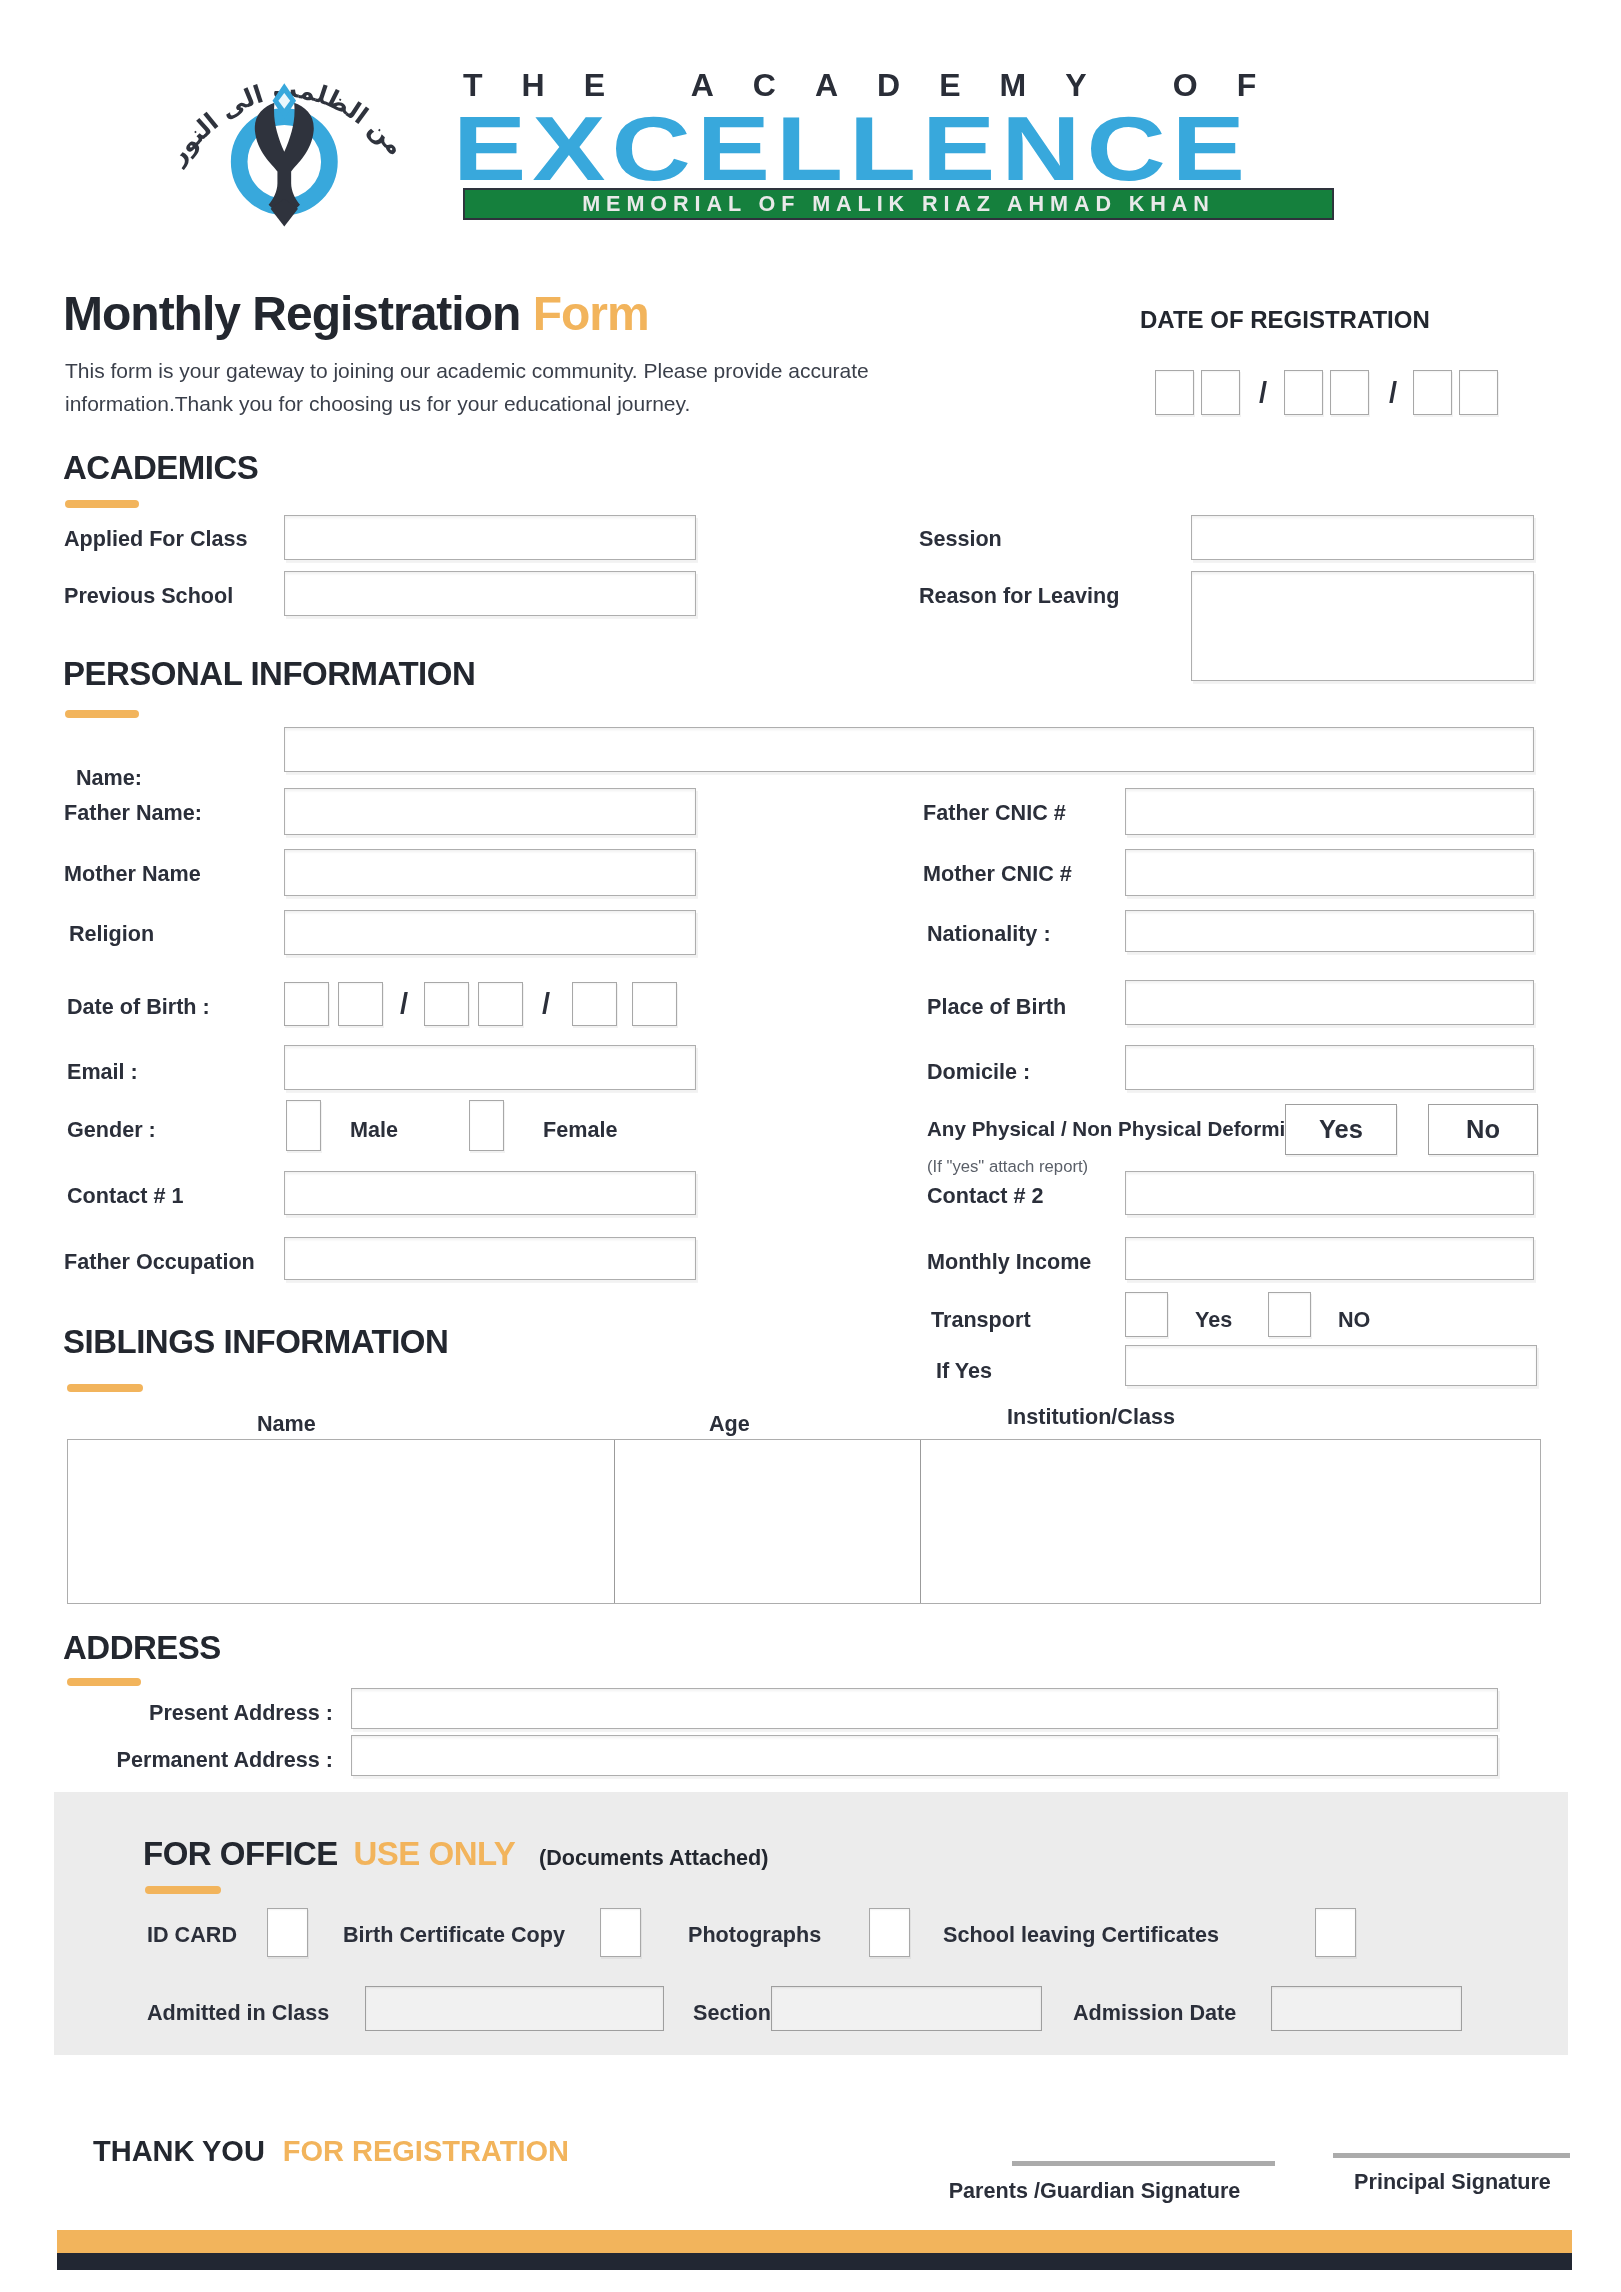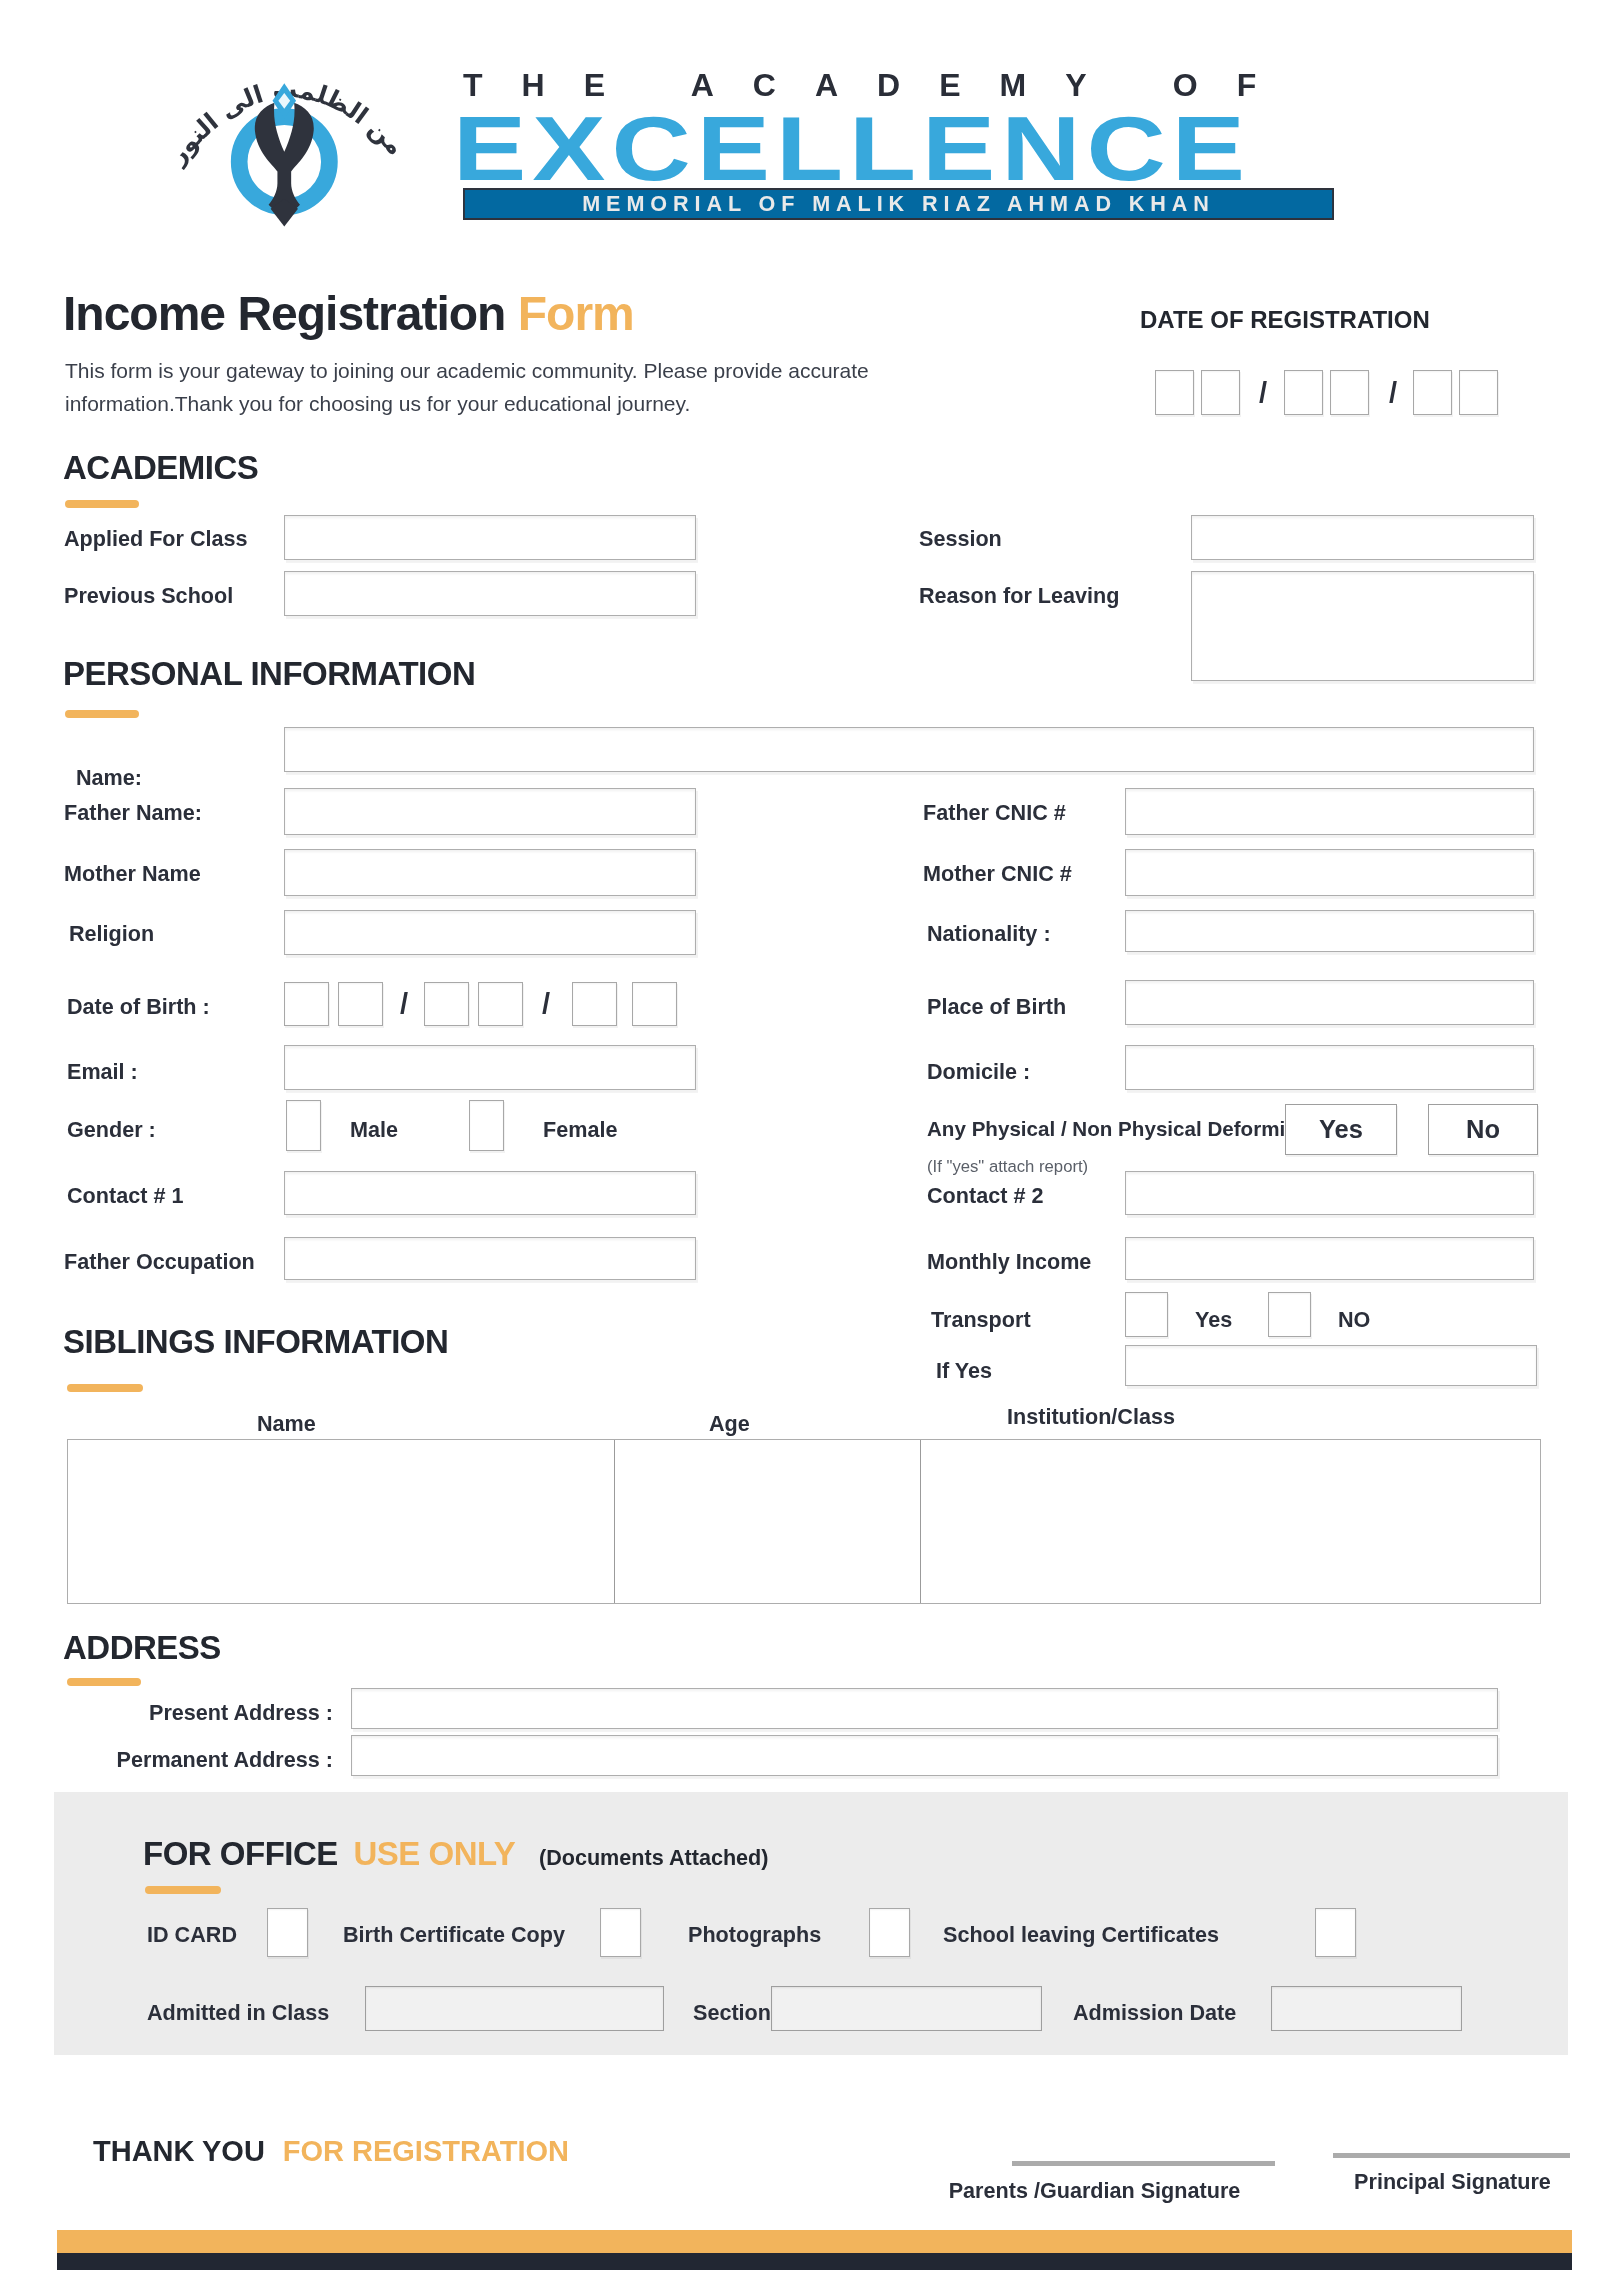"MEMORIAL OF MALIK RIAZ AHMAD" .banner { background: #0369a1 -> #15803d }
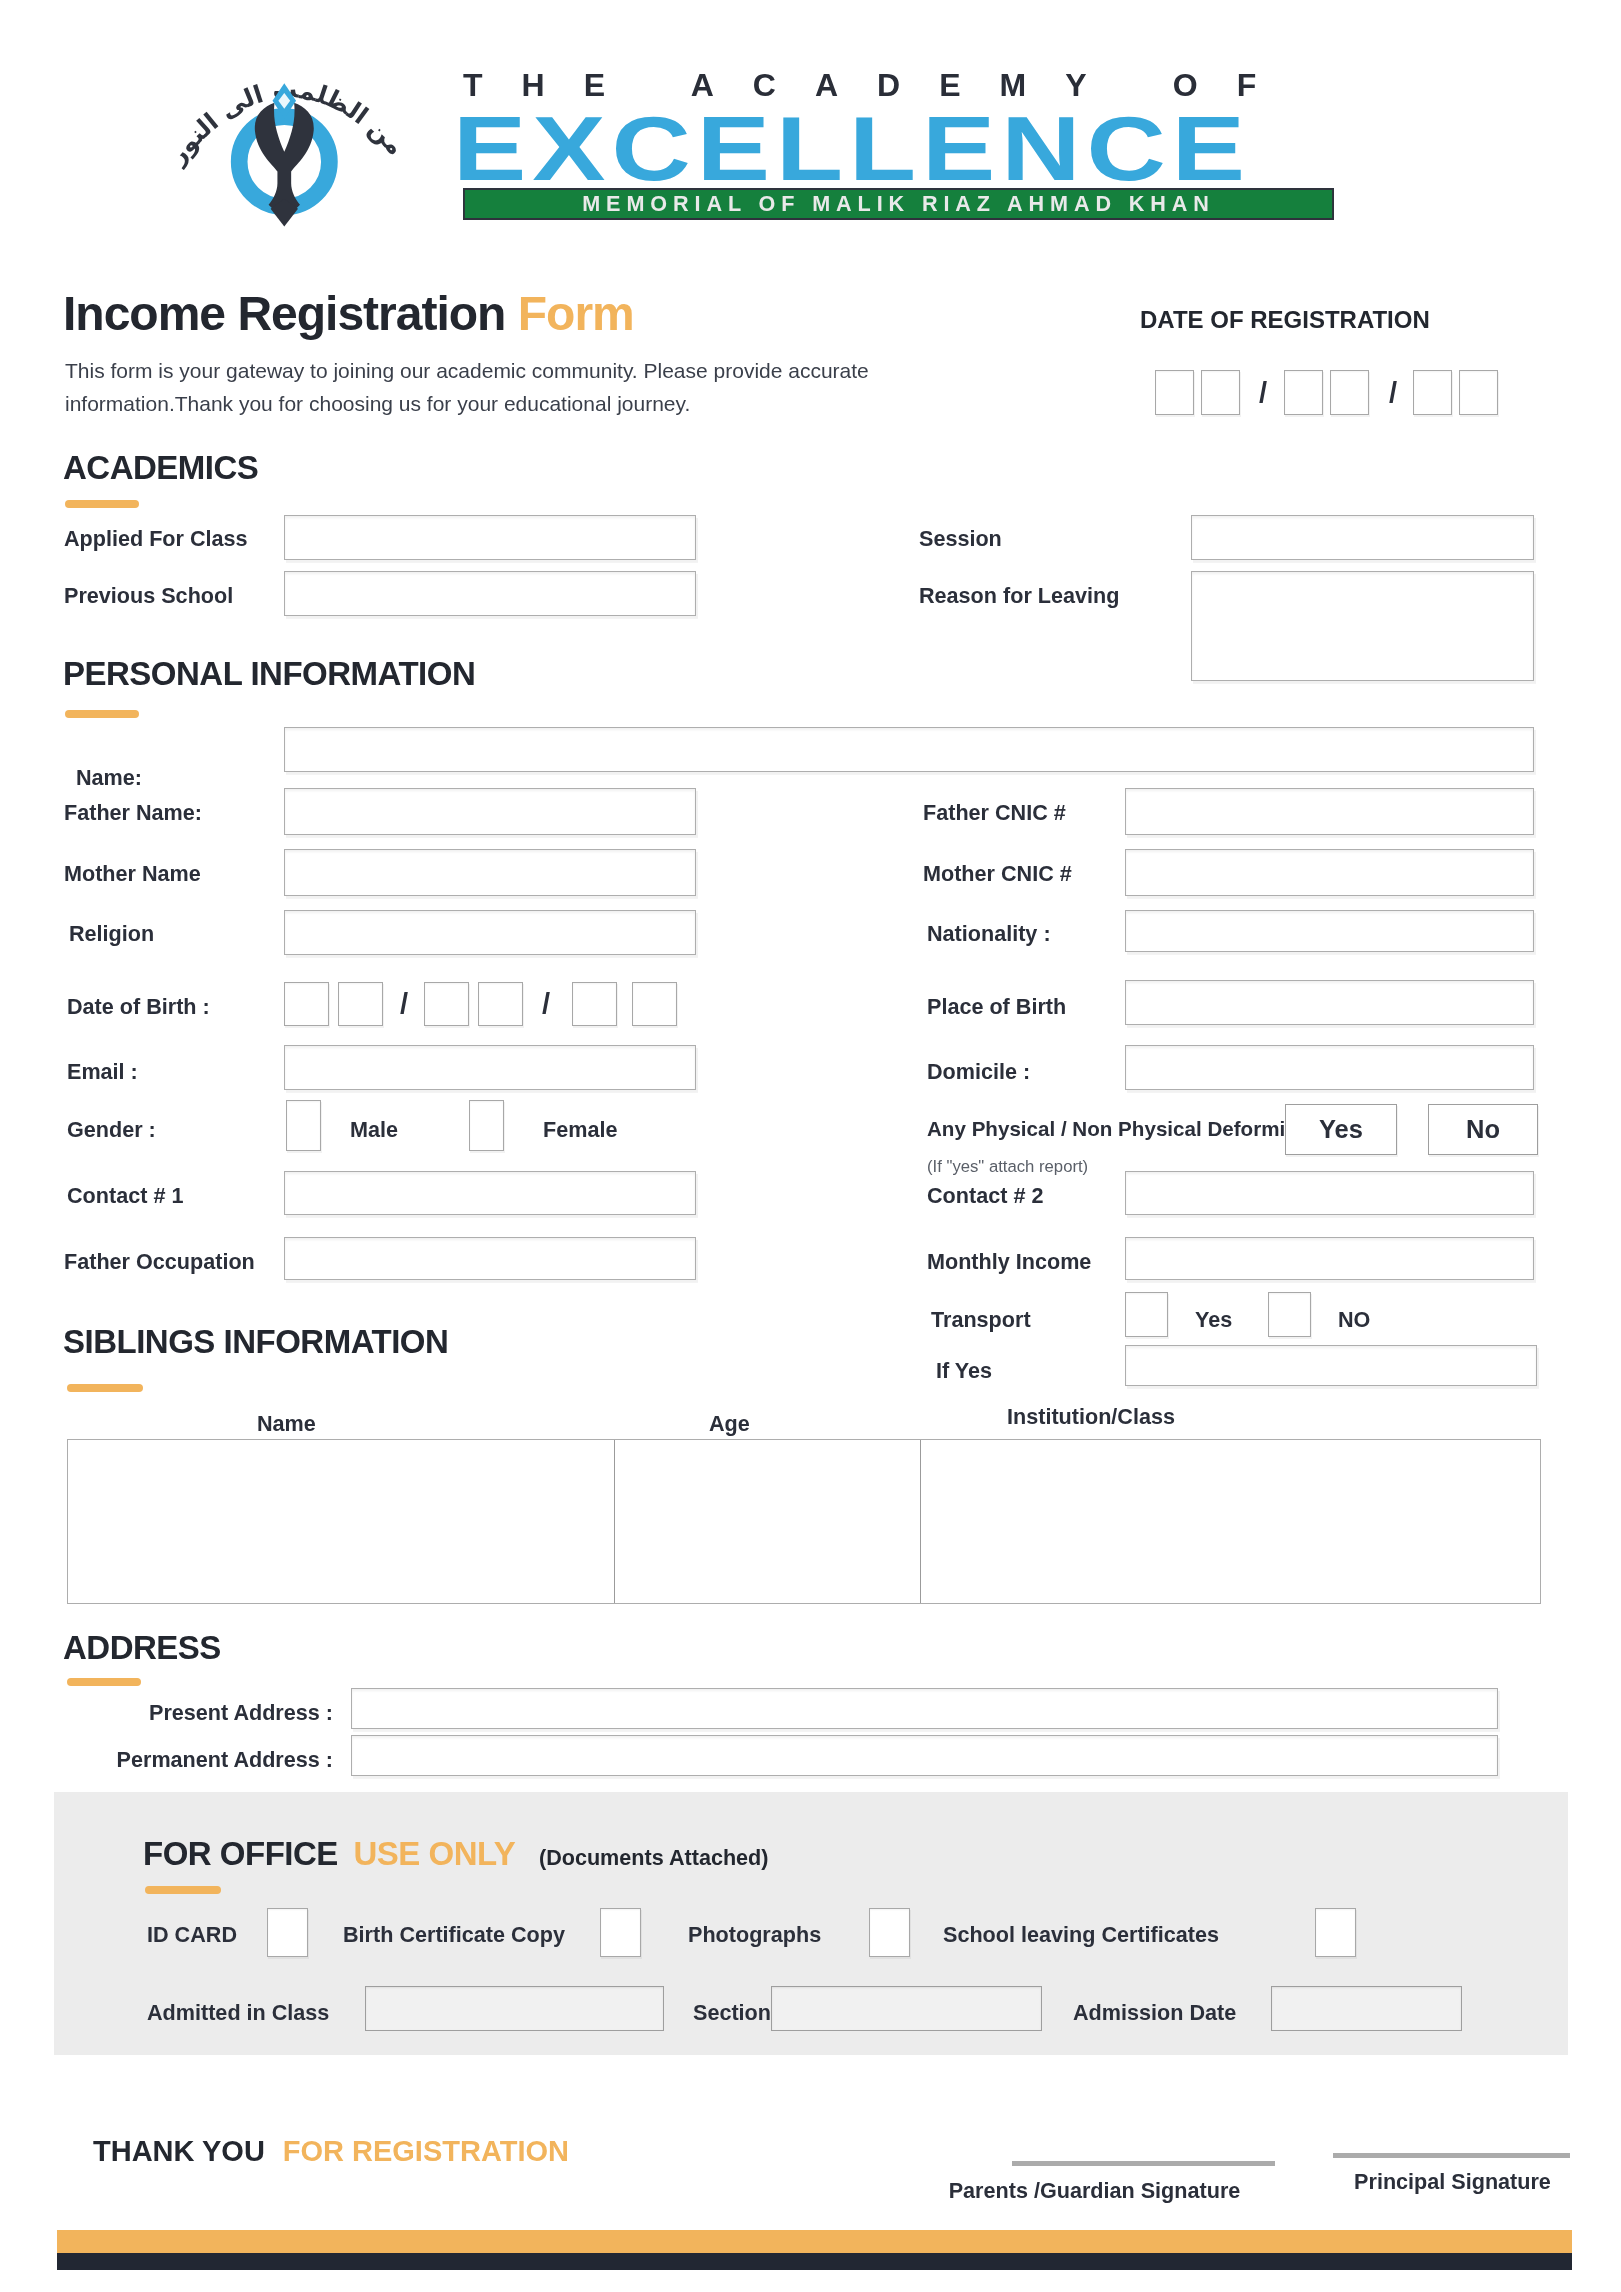"Income Registration" span { text: Income -> Monthly }
